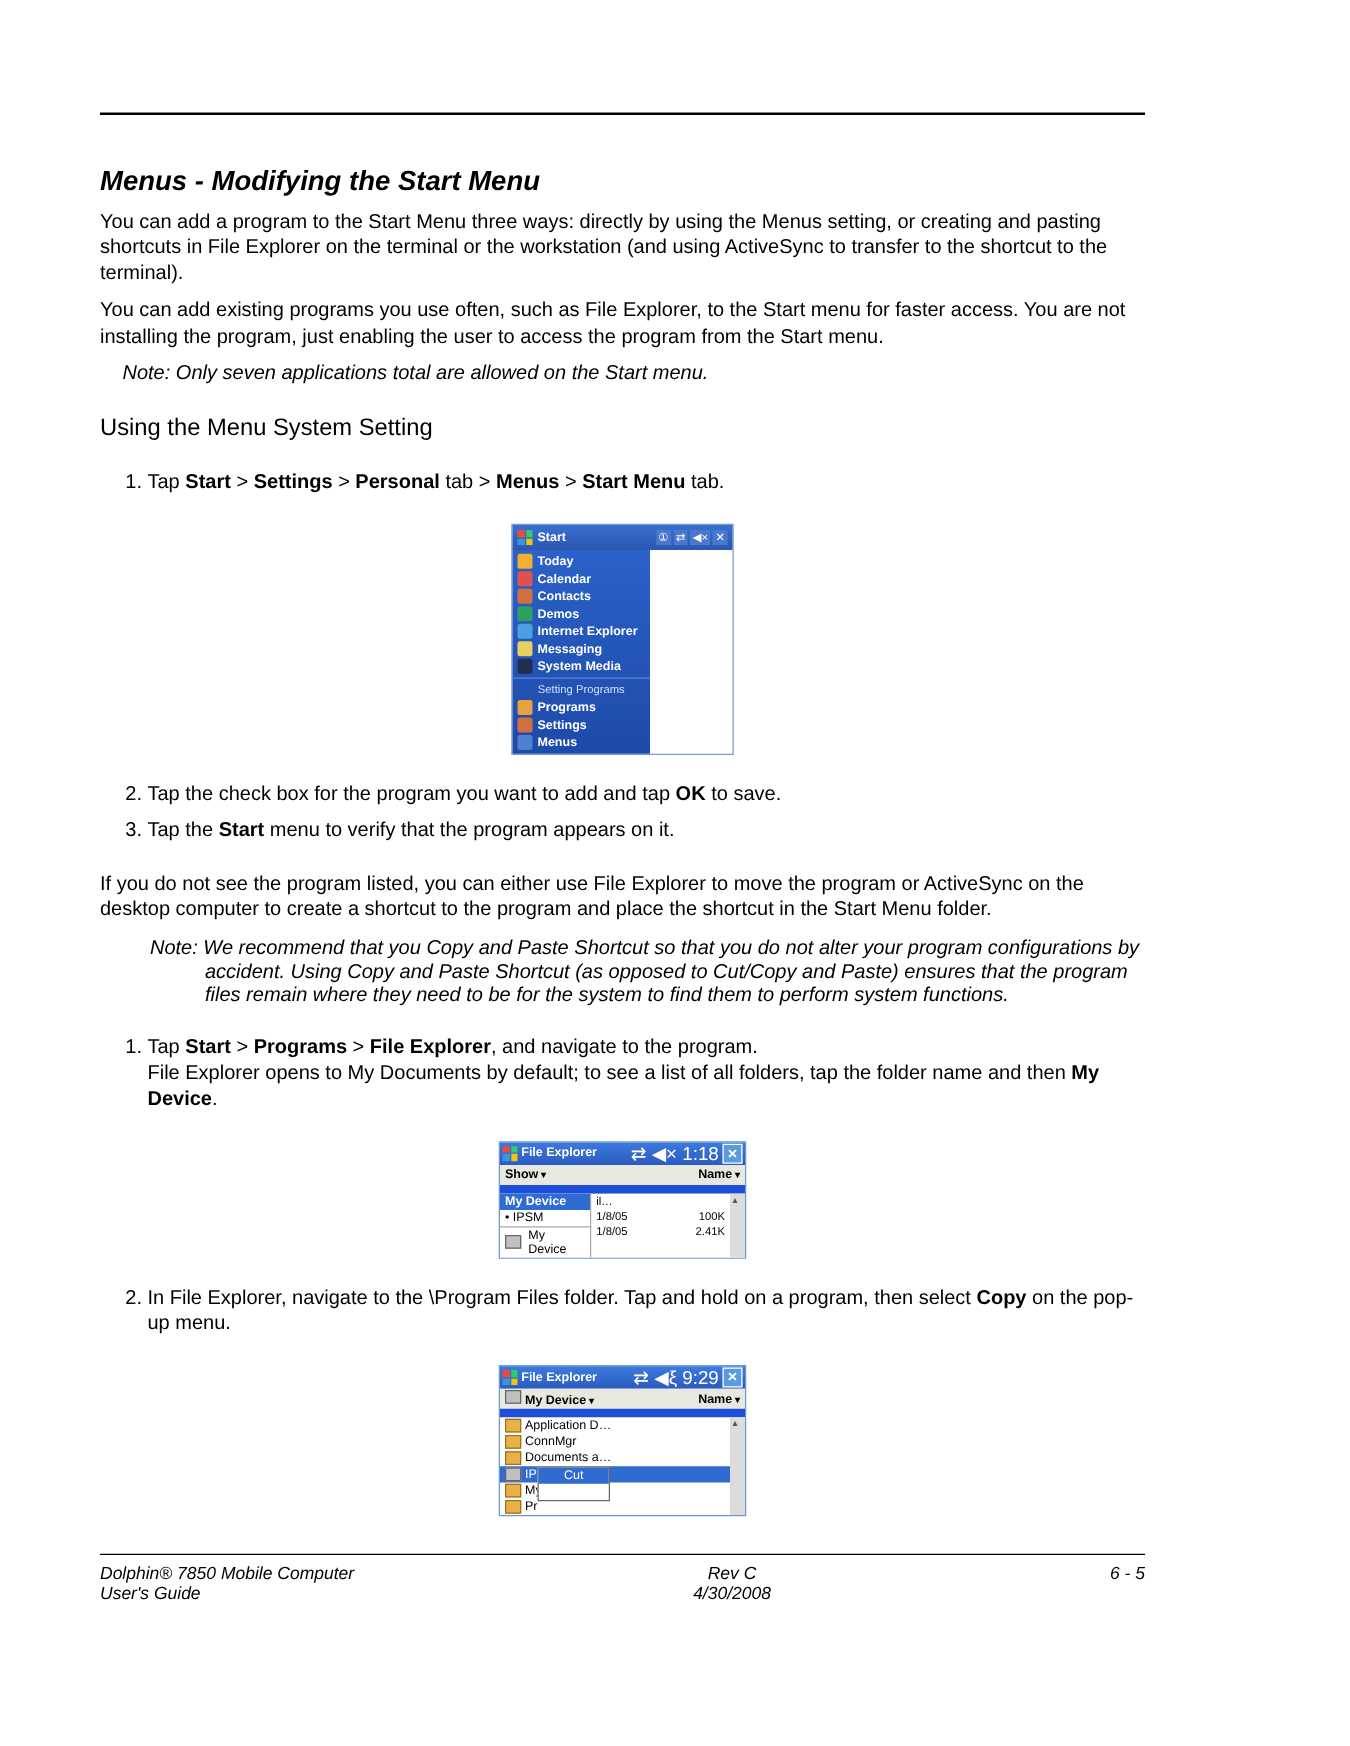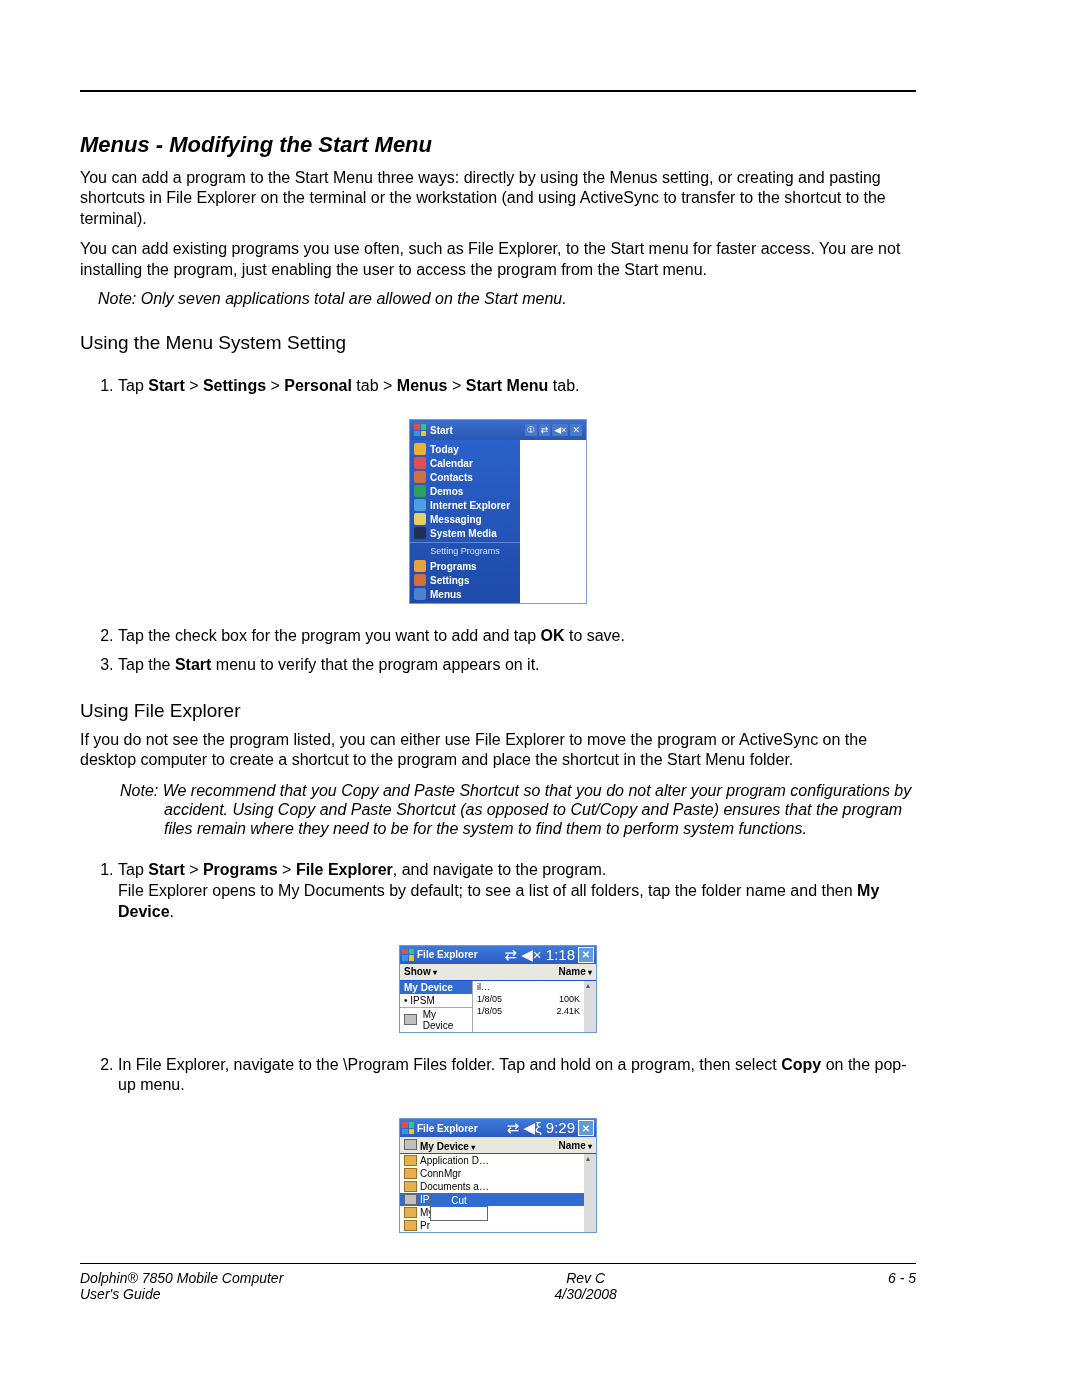"Using File Explorer" div.h3 { html: <div>Using File Explorer</div> -> none }
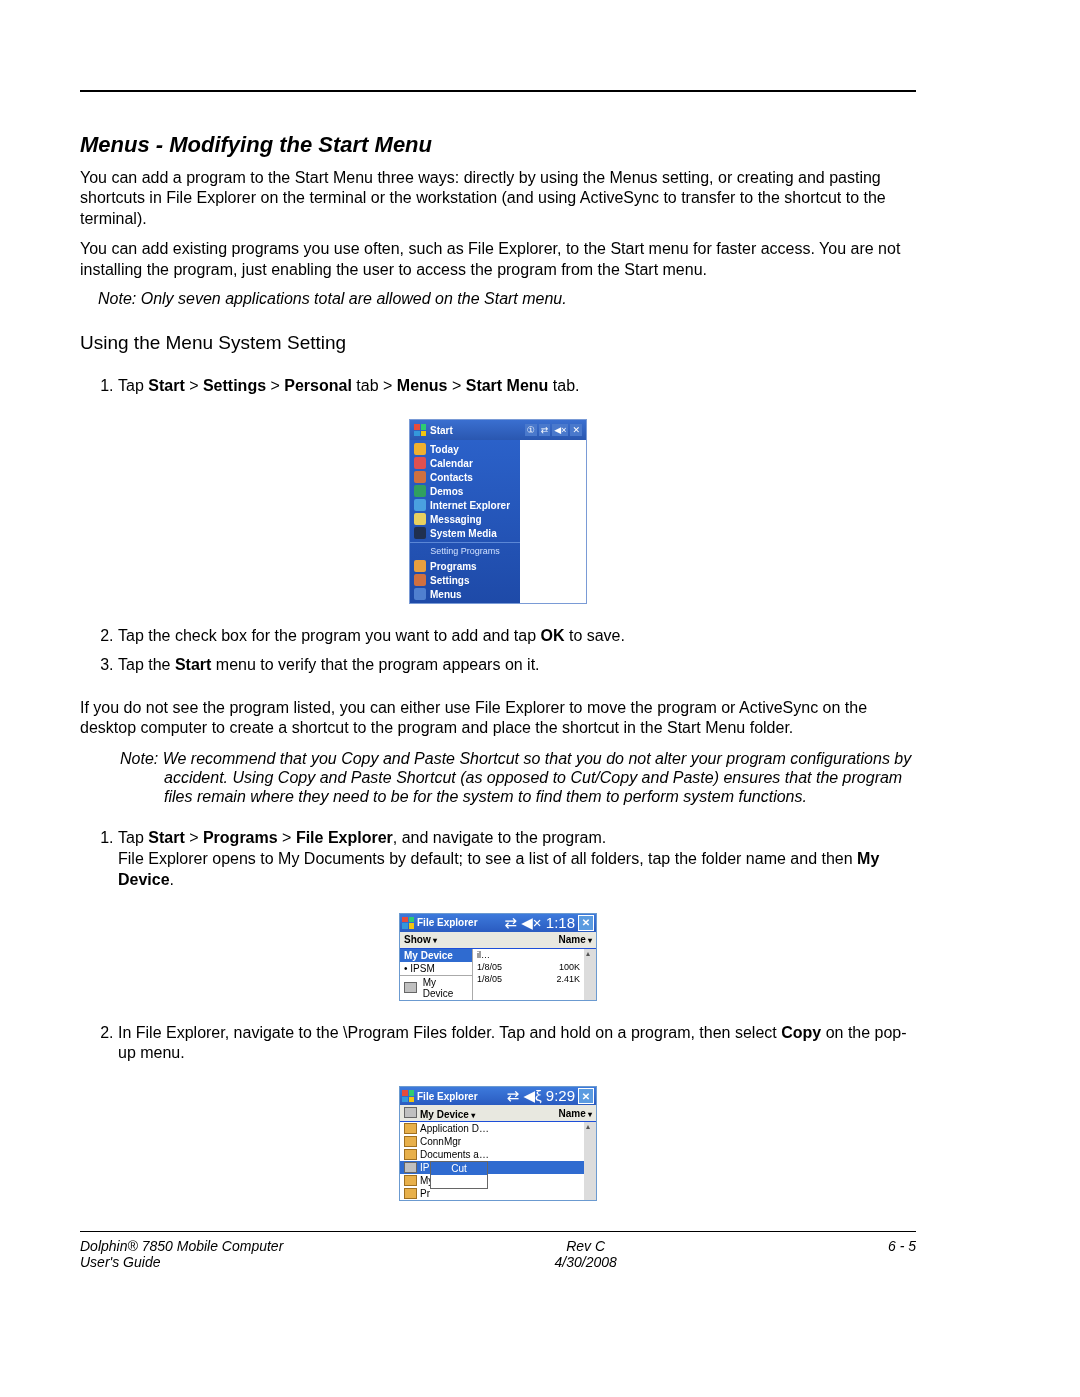"Show" .fe-toolbar { border-bottom: 1px solid #1d4ed8 -> 7px solid #1d4ed8 }
